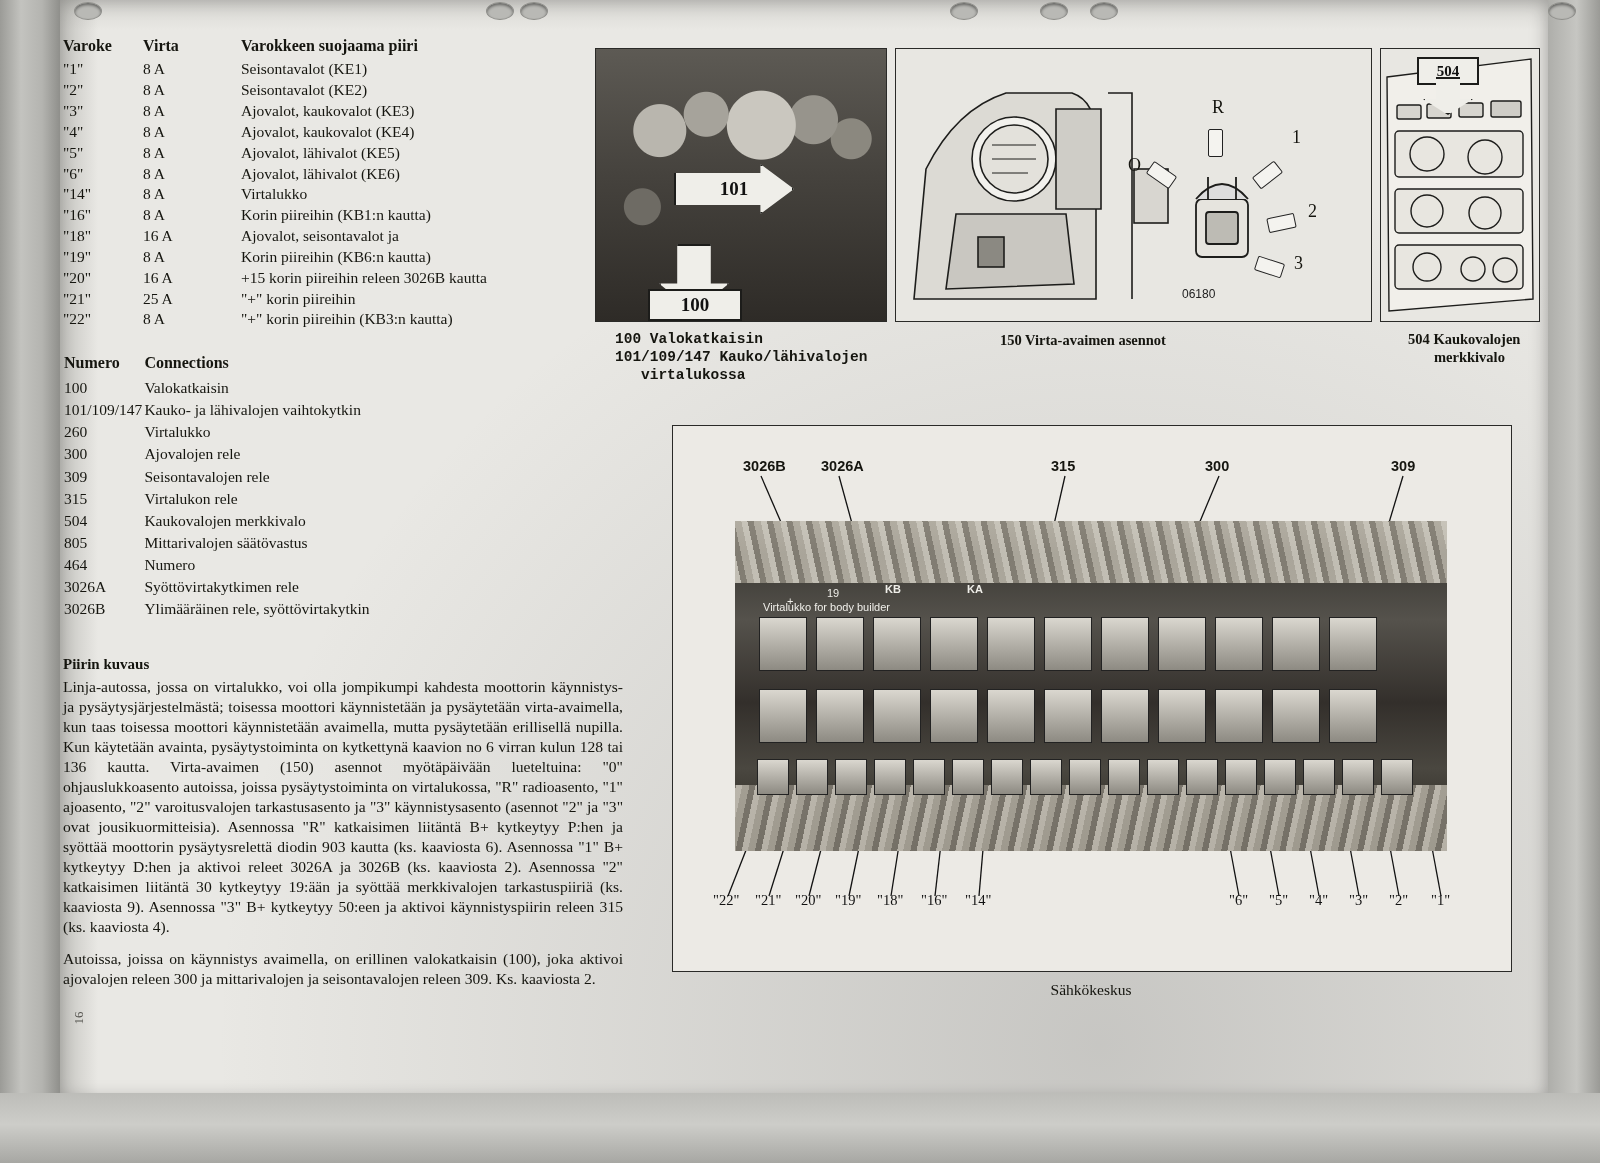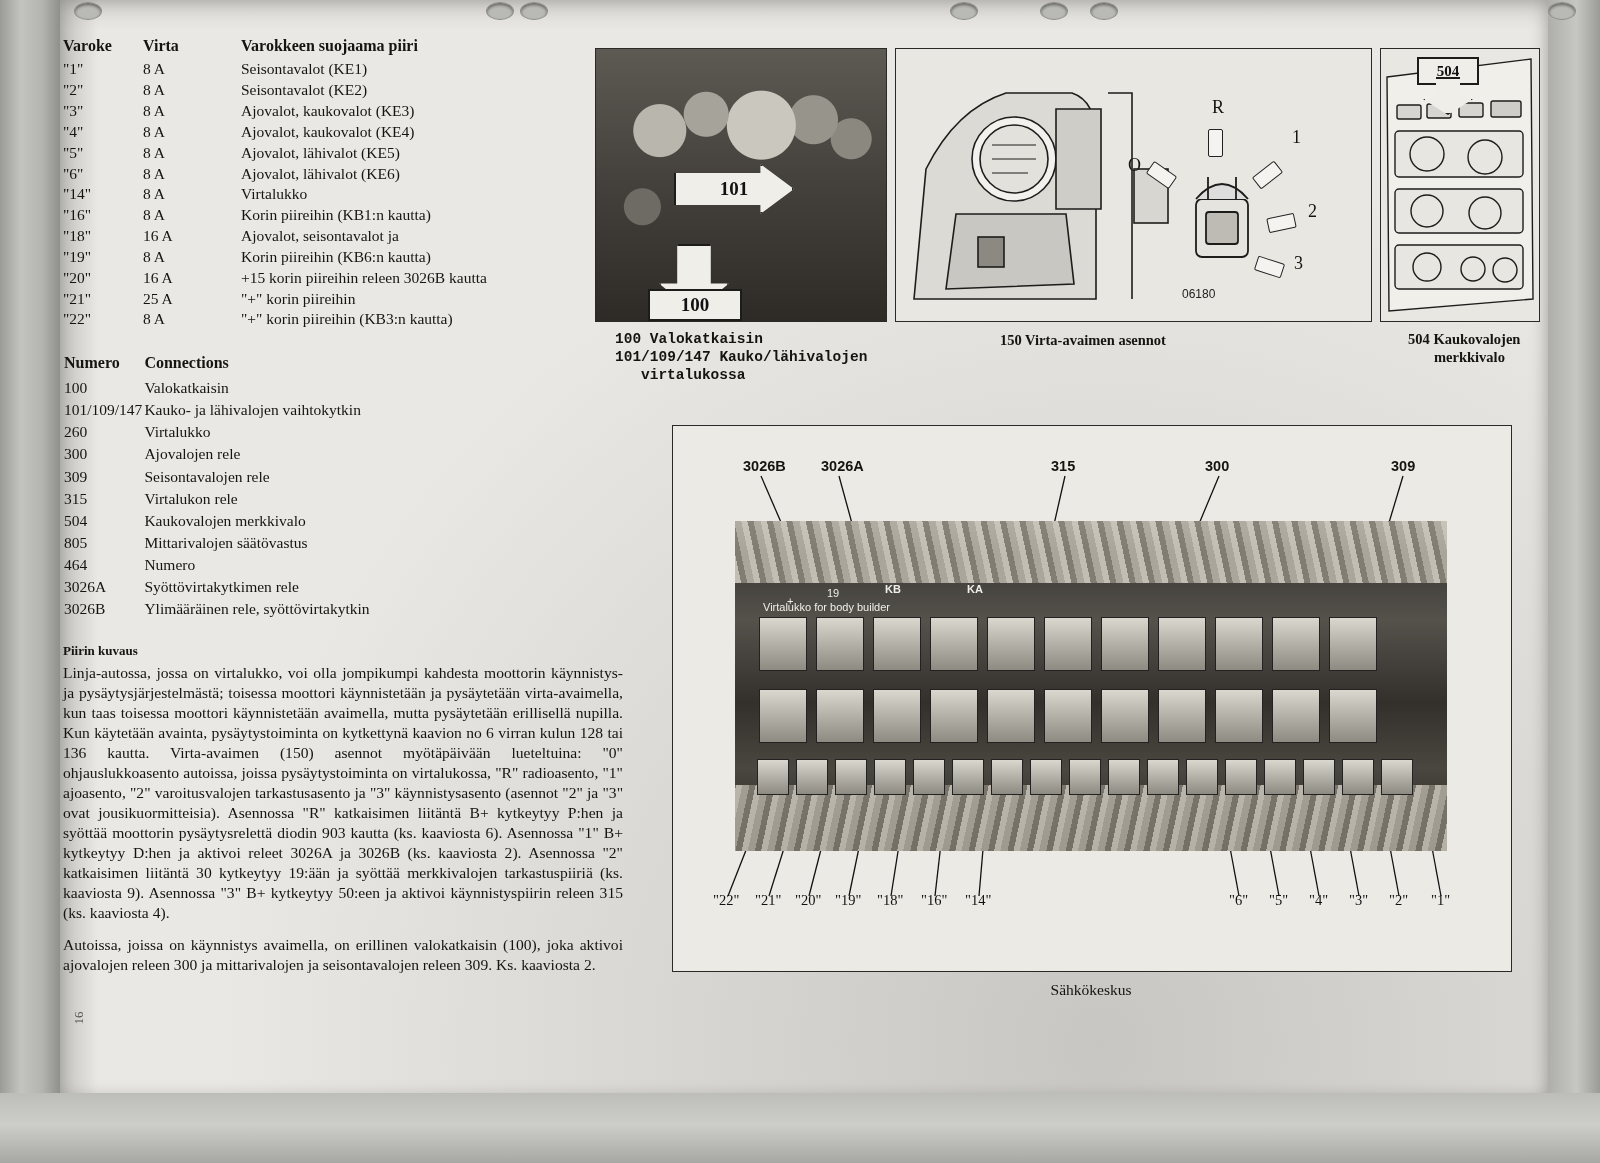"Piirin kuvaus" h3.sect { font-size: 13px -> 15px; margin: 22px 0 4px 0 -> 35px 0 4px 0 }
